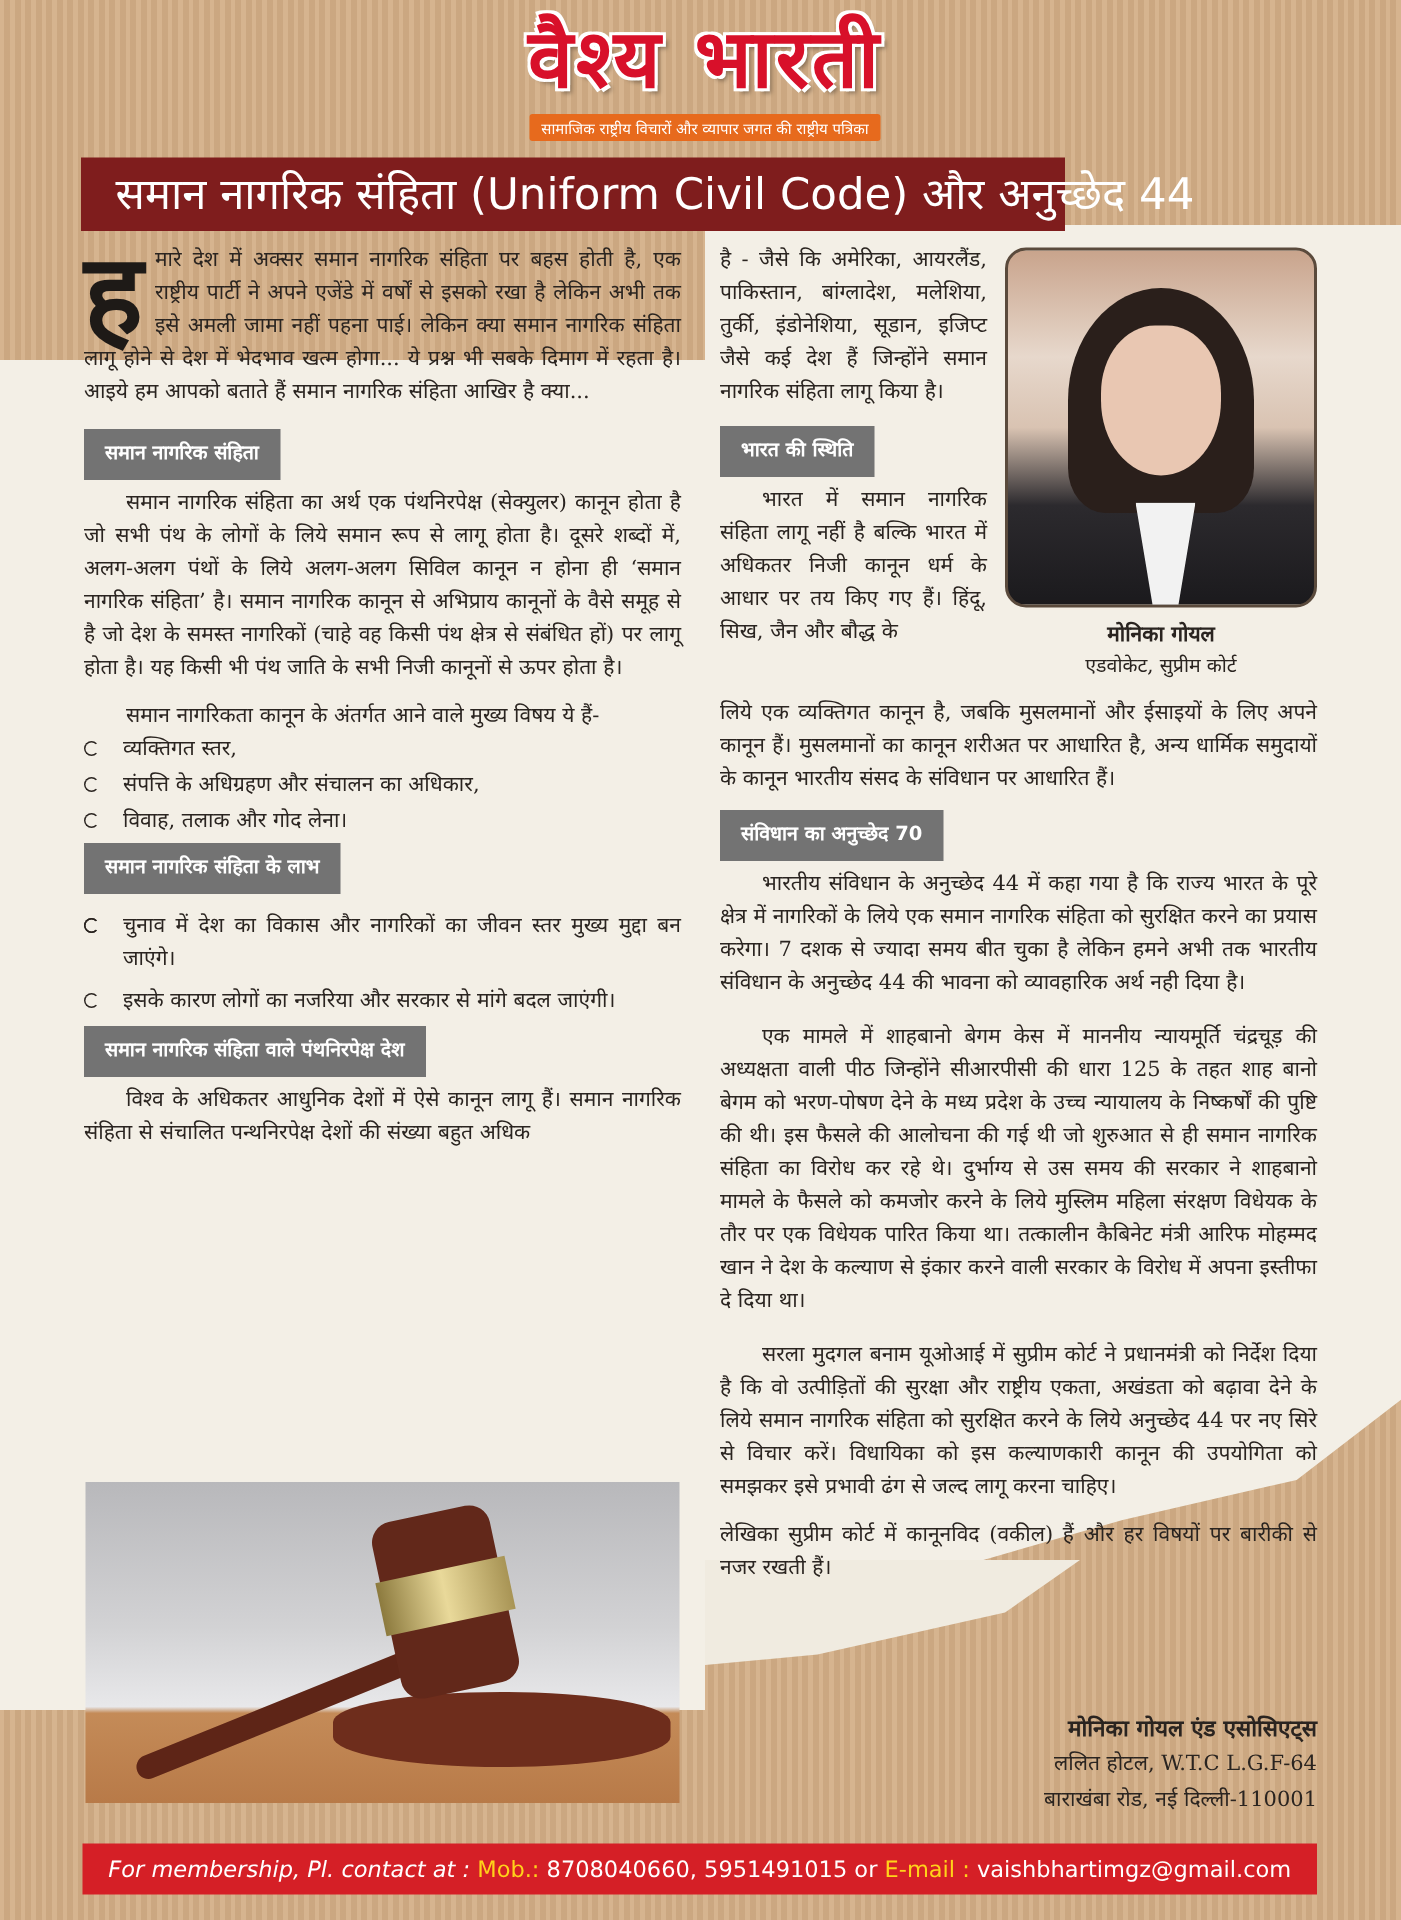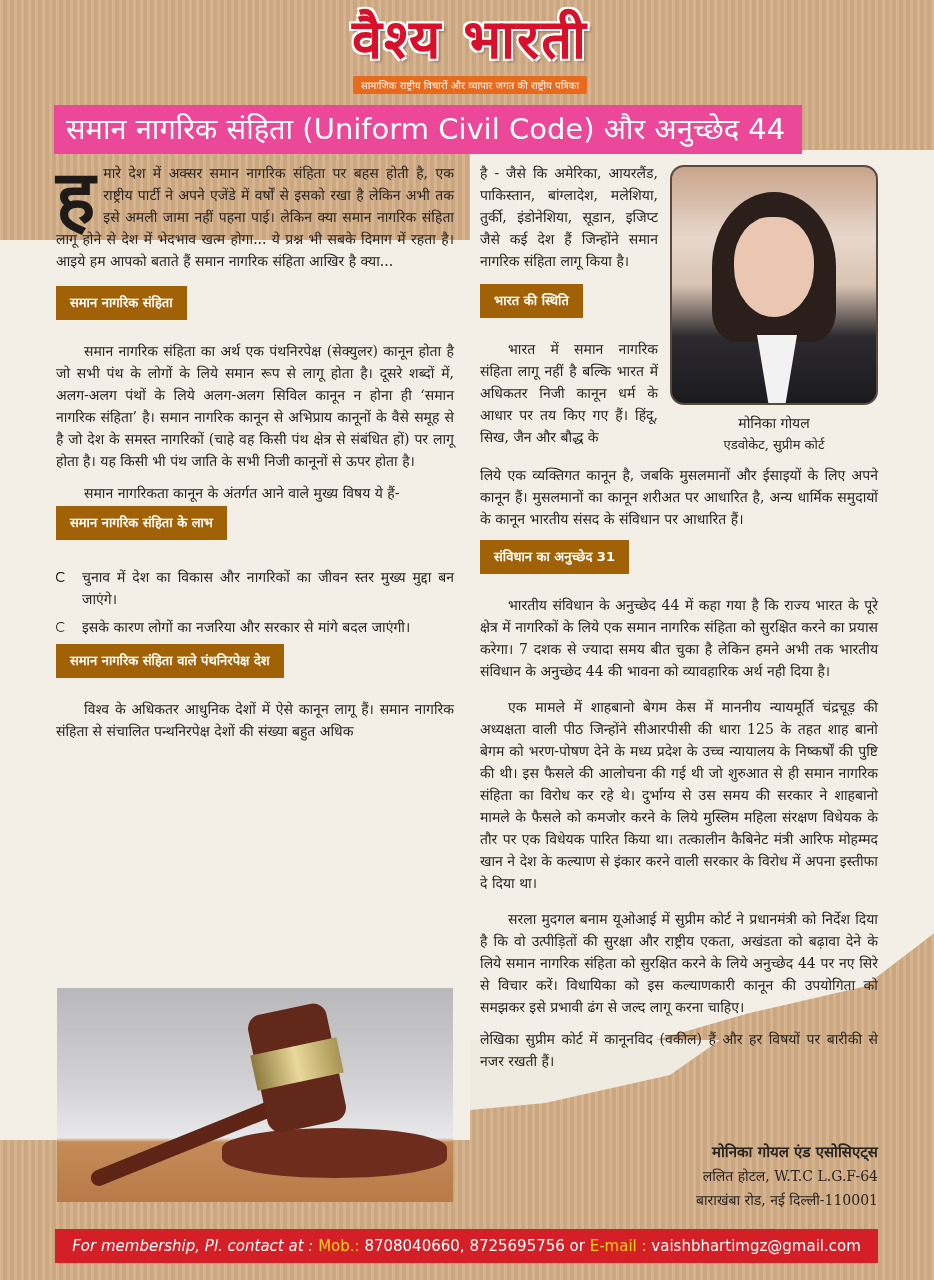"समान नागरिक संहिता (Uniform Civil" .headline { background: #ec4899 -> #7f1d1d; padding-left: 12px -> 23px; width: 748px -> 656px }
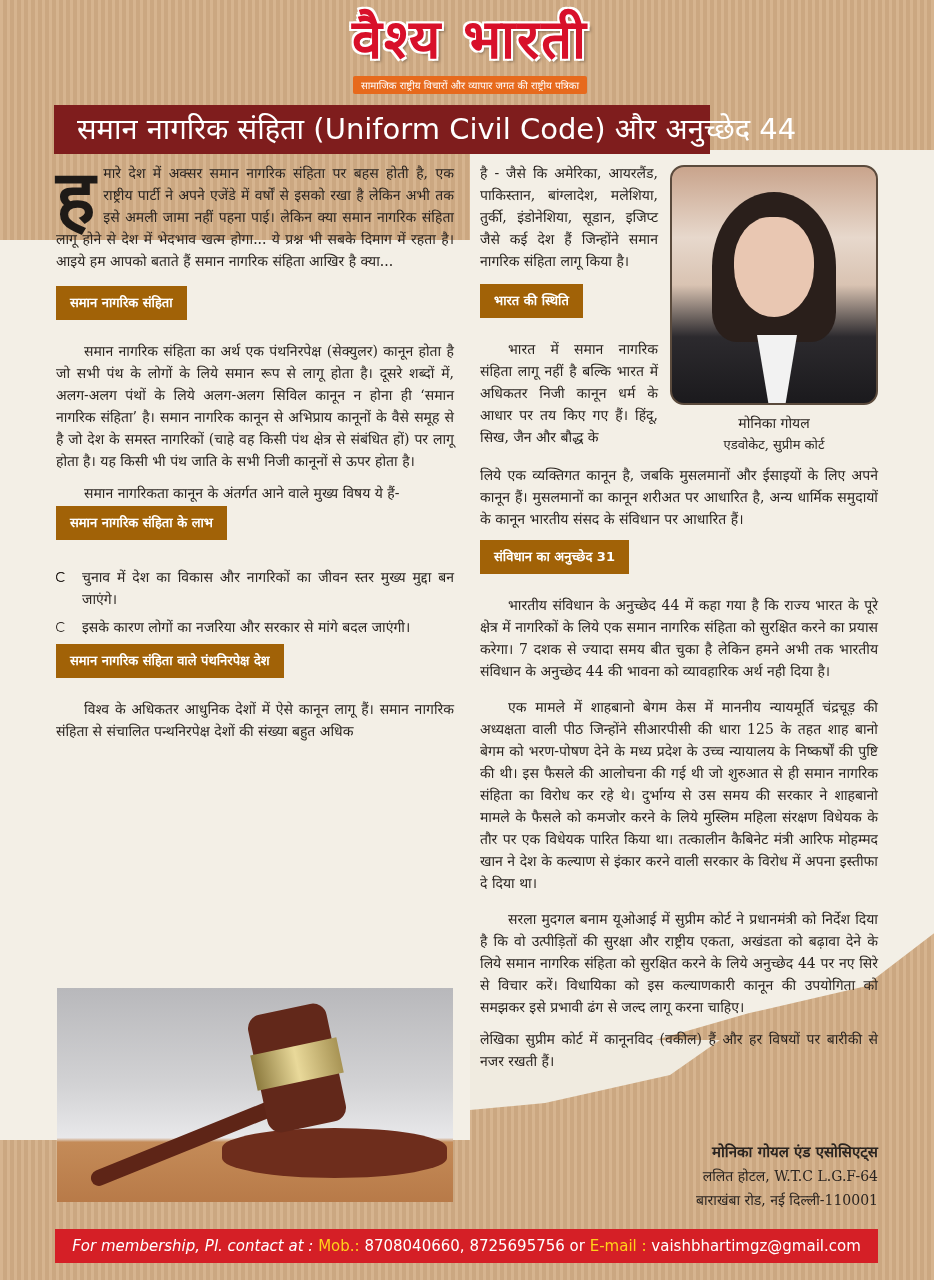"समान नागरिक संहिता" .section-head { background: #a16207 -> #737373; margin: 8px 0 20px 0 -> 8px 0 4px 0 }
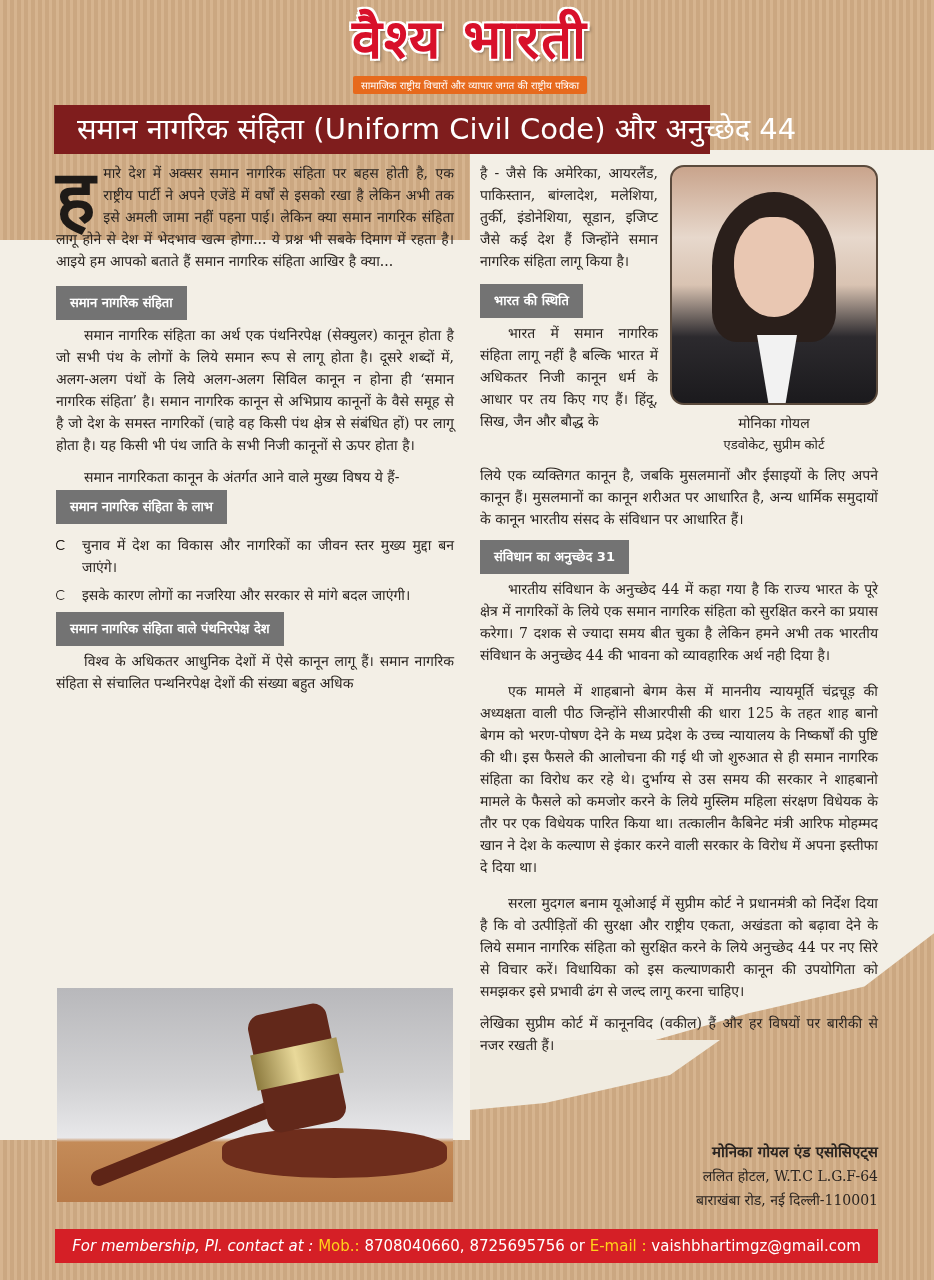"मोनिका गोयल" .caption .name { font-weight: normal -> bold }
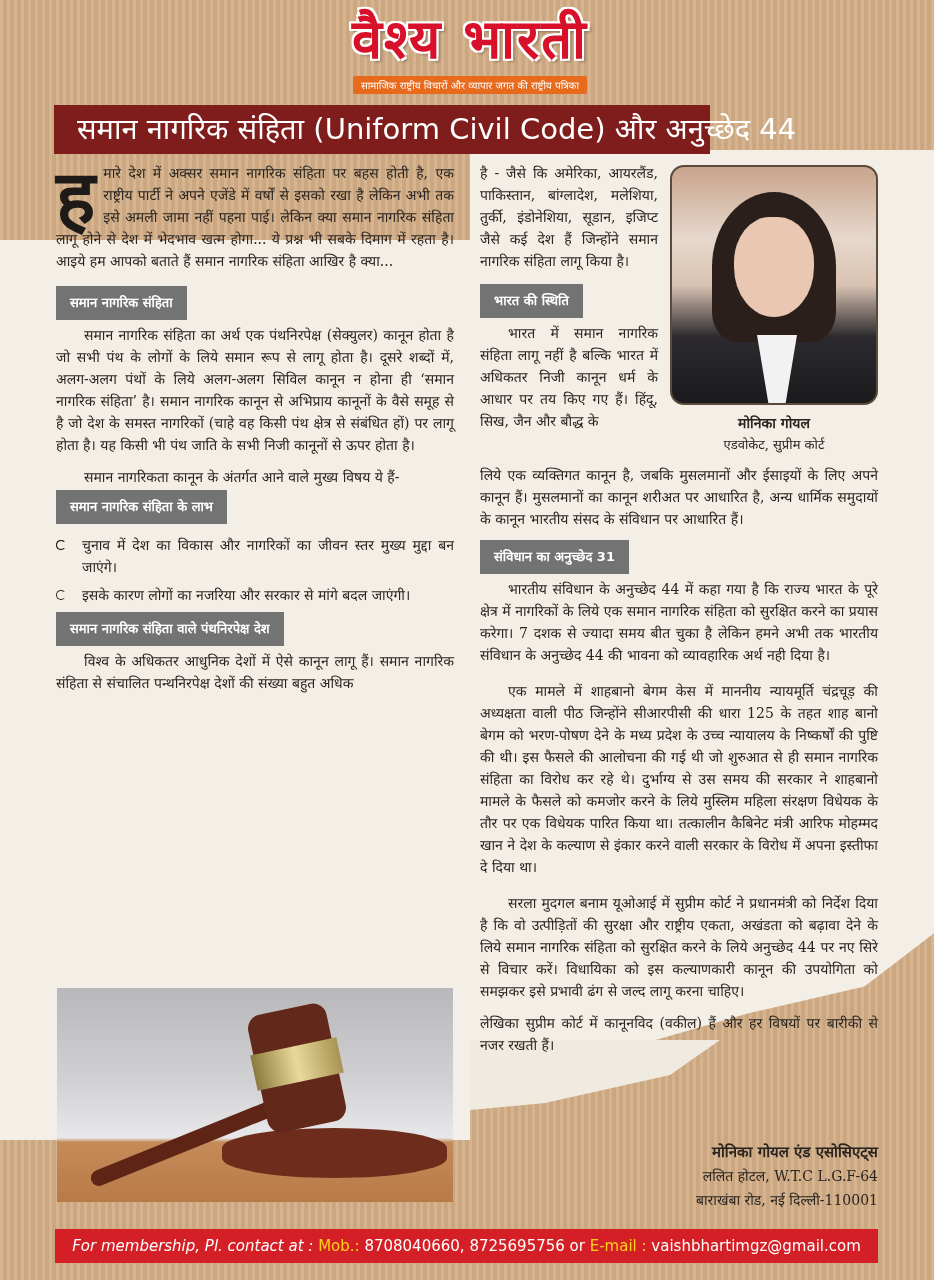"व्यक्तिगत स्तर," ul.bullets { html: none -> <ul> <li><span></span><span>व्यक्तिगत स्तर,</span></li> <li><span></span><span>संपत्ति के अधिग्रहण और संचालन का अधिकार,</span></li> <li><span></span><span>विवाह, तलाक और गोद लेना।</span></li> </ul> }
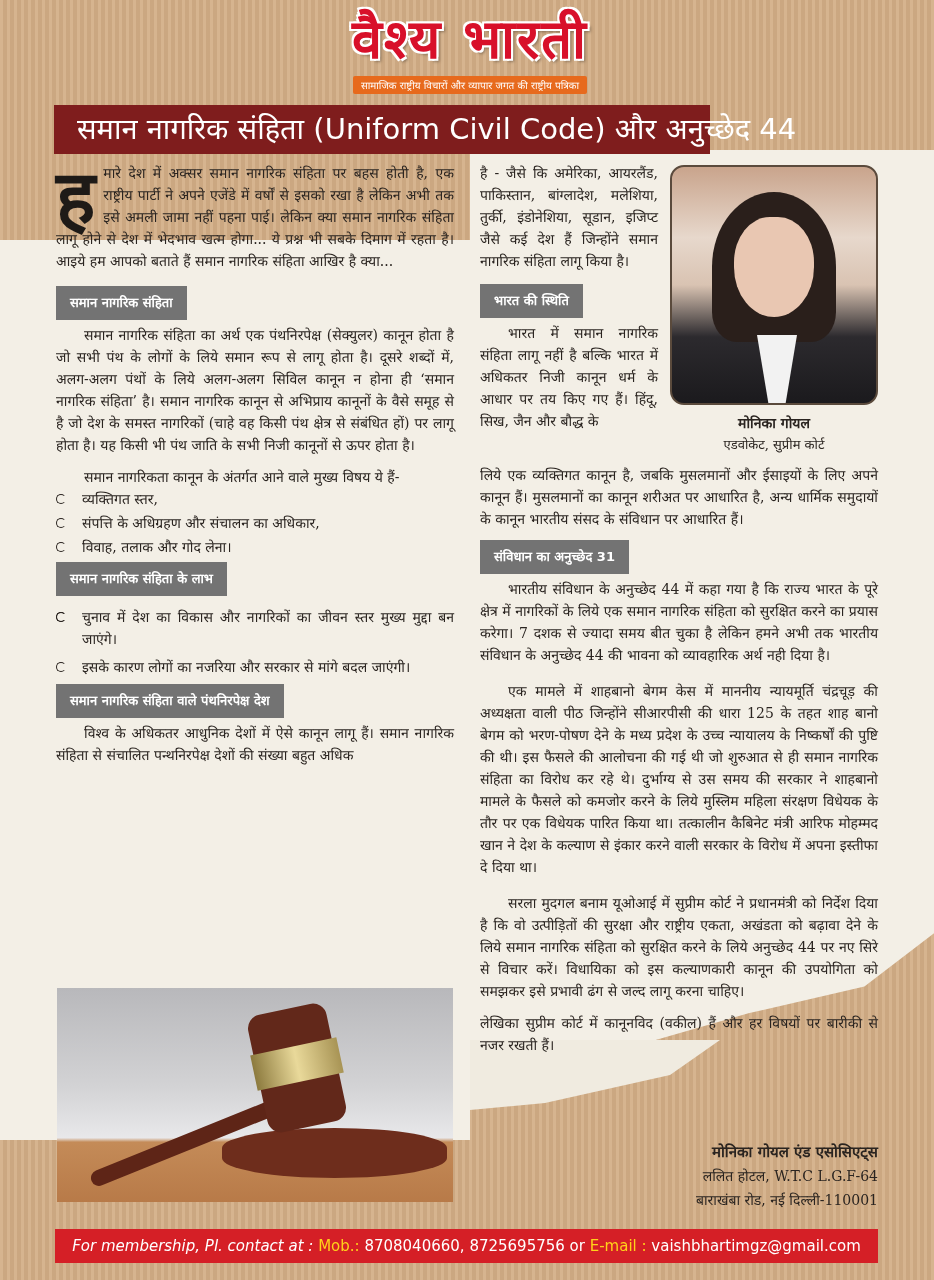"संविधान का अनुच्छेद 31" div.section-head { text: 31 -> 70 }
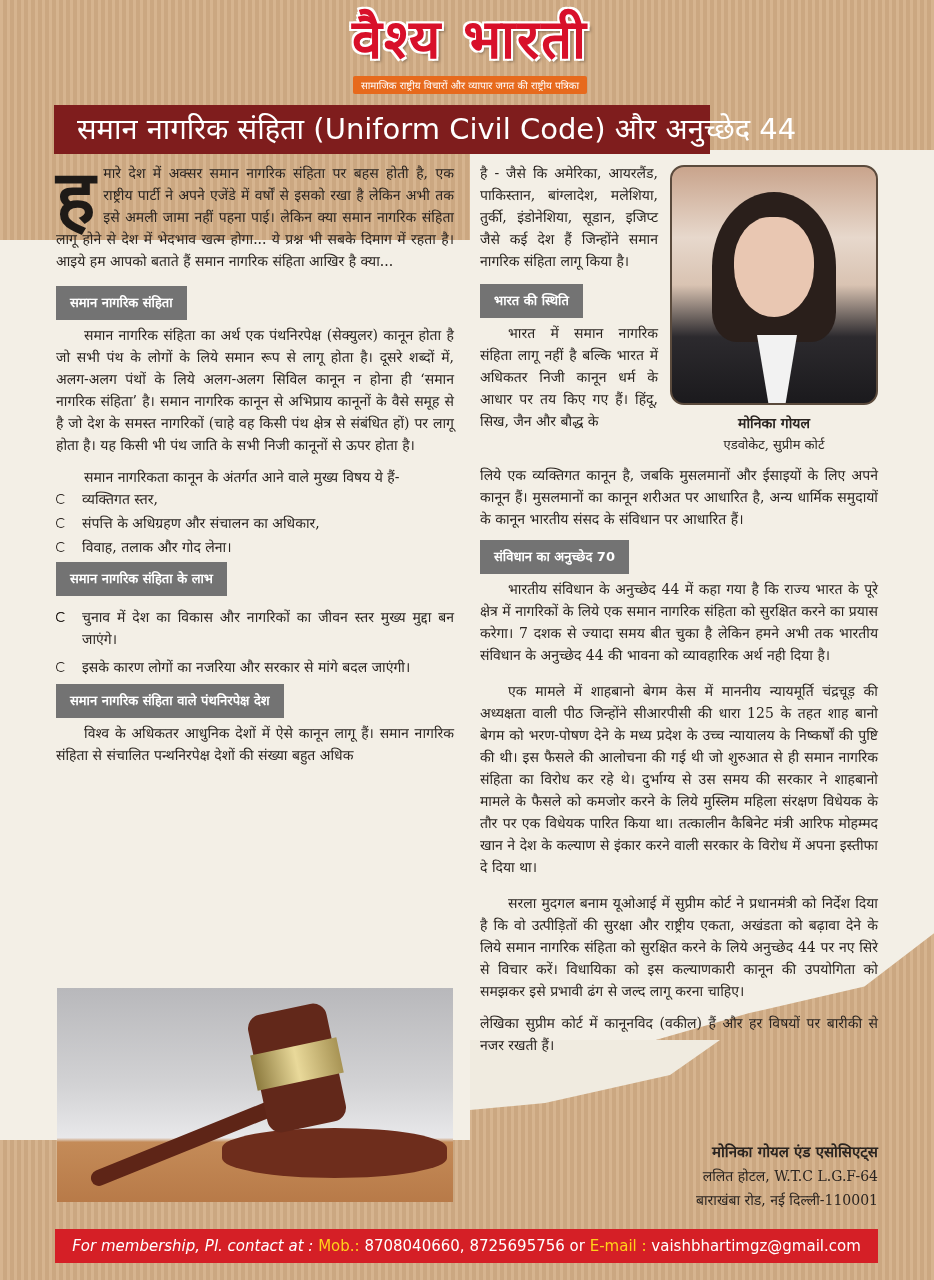"8708040660, 8725695756" span { text: 8725695756 -> 5951491015 }
